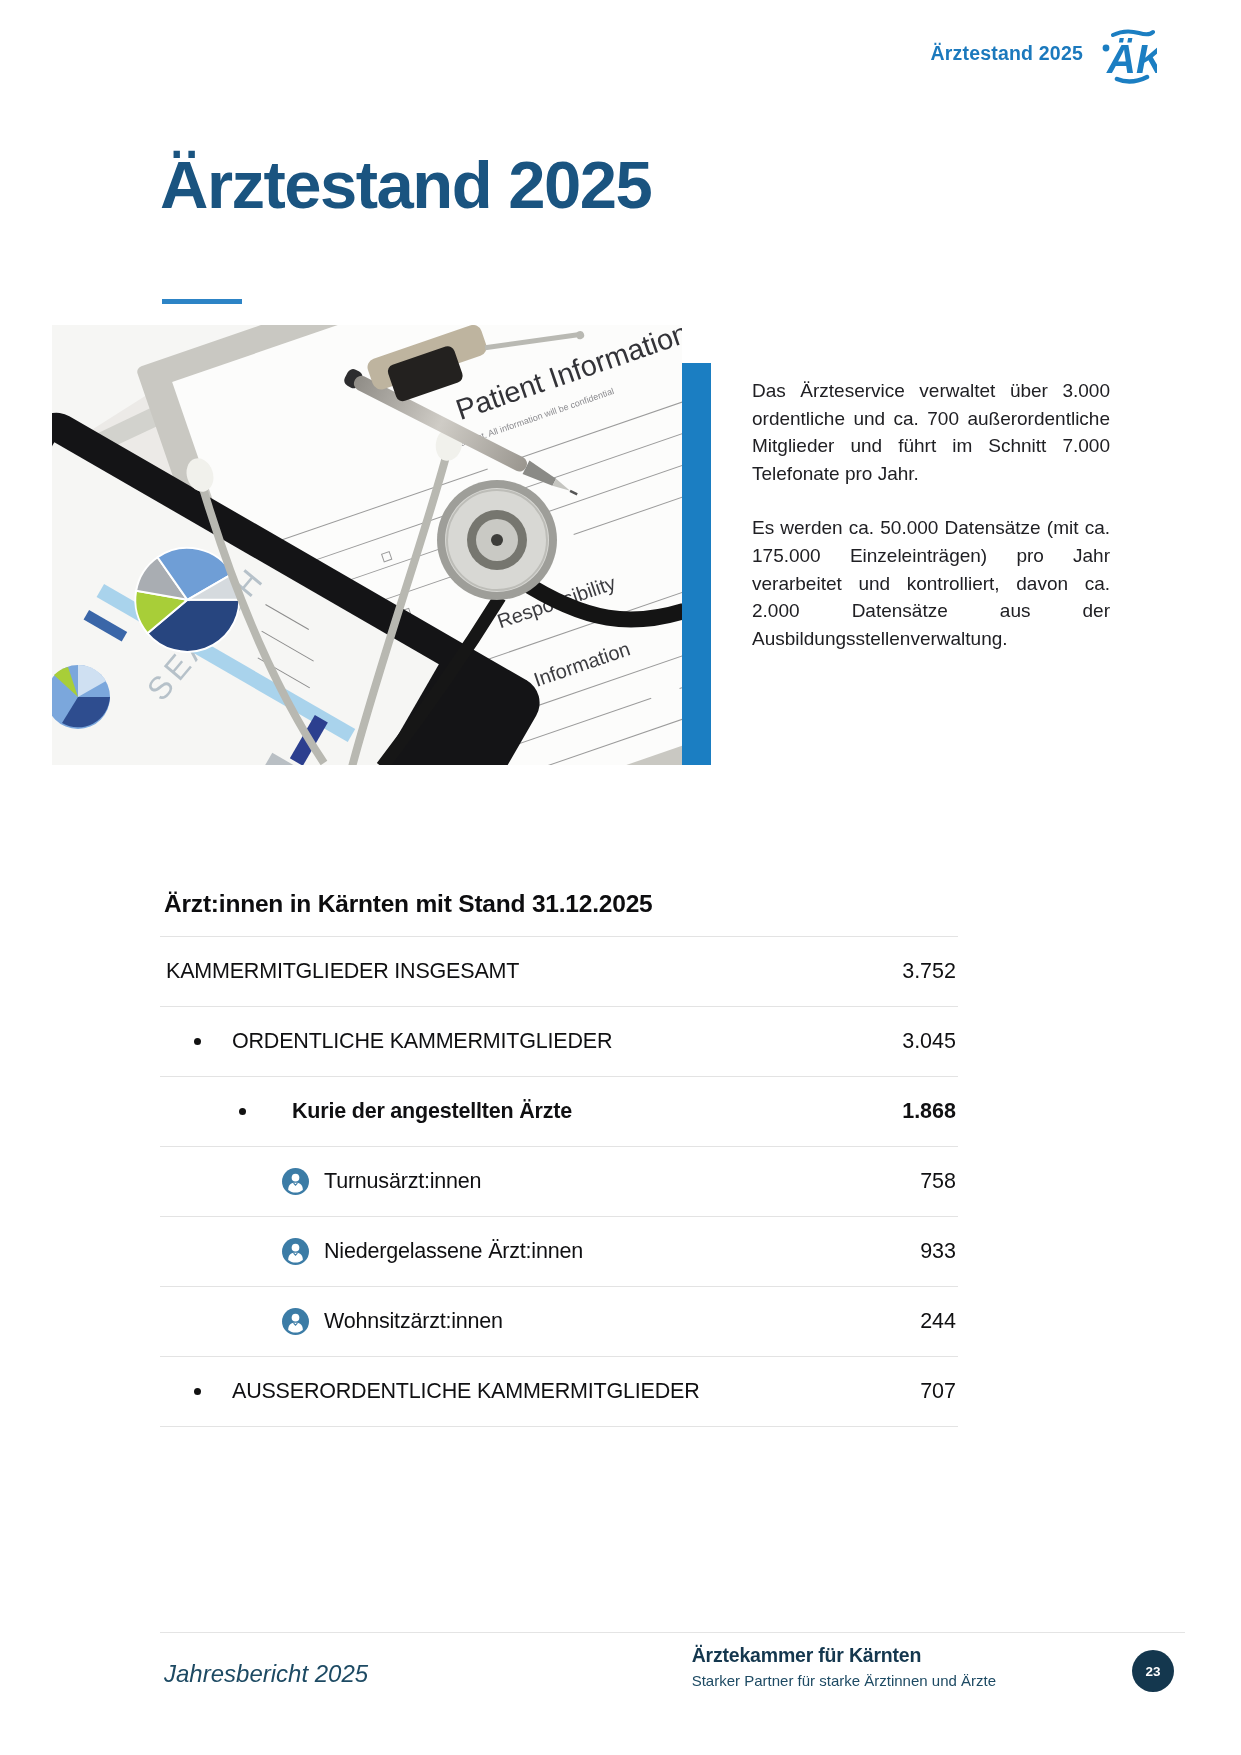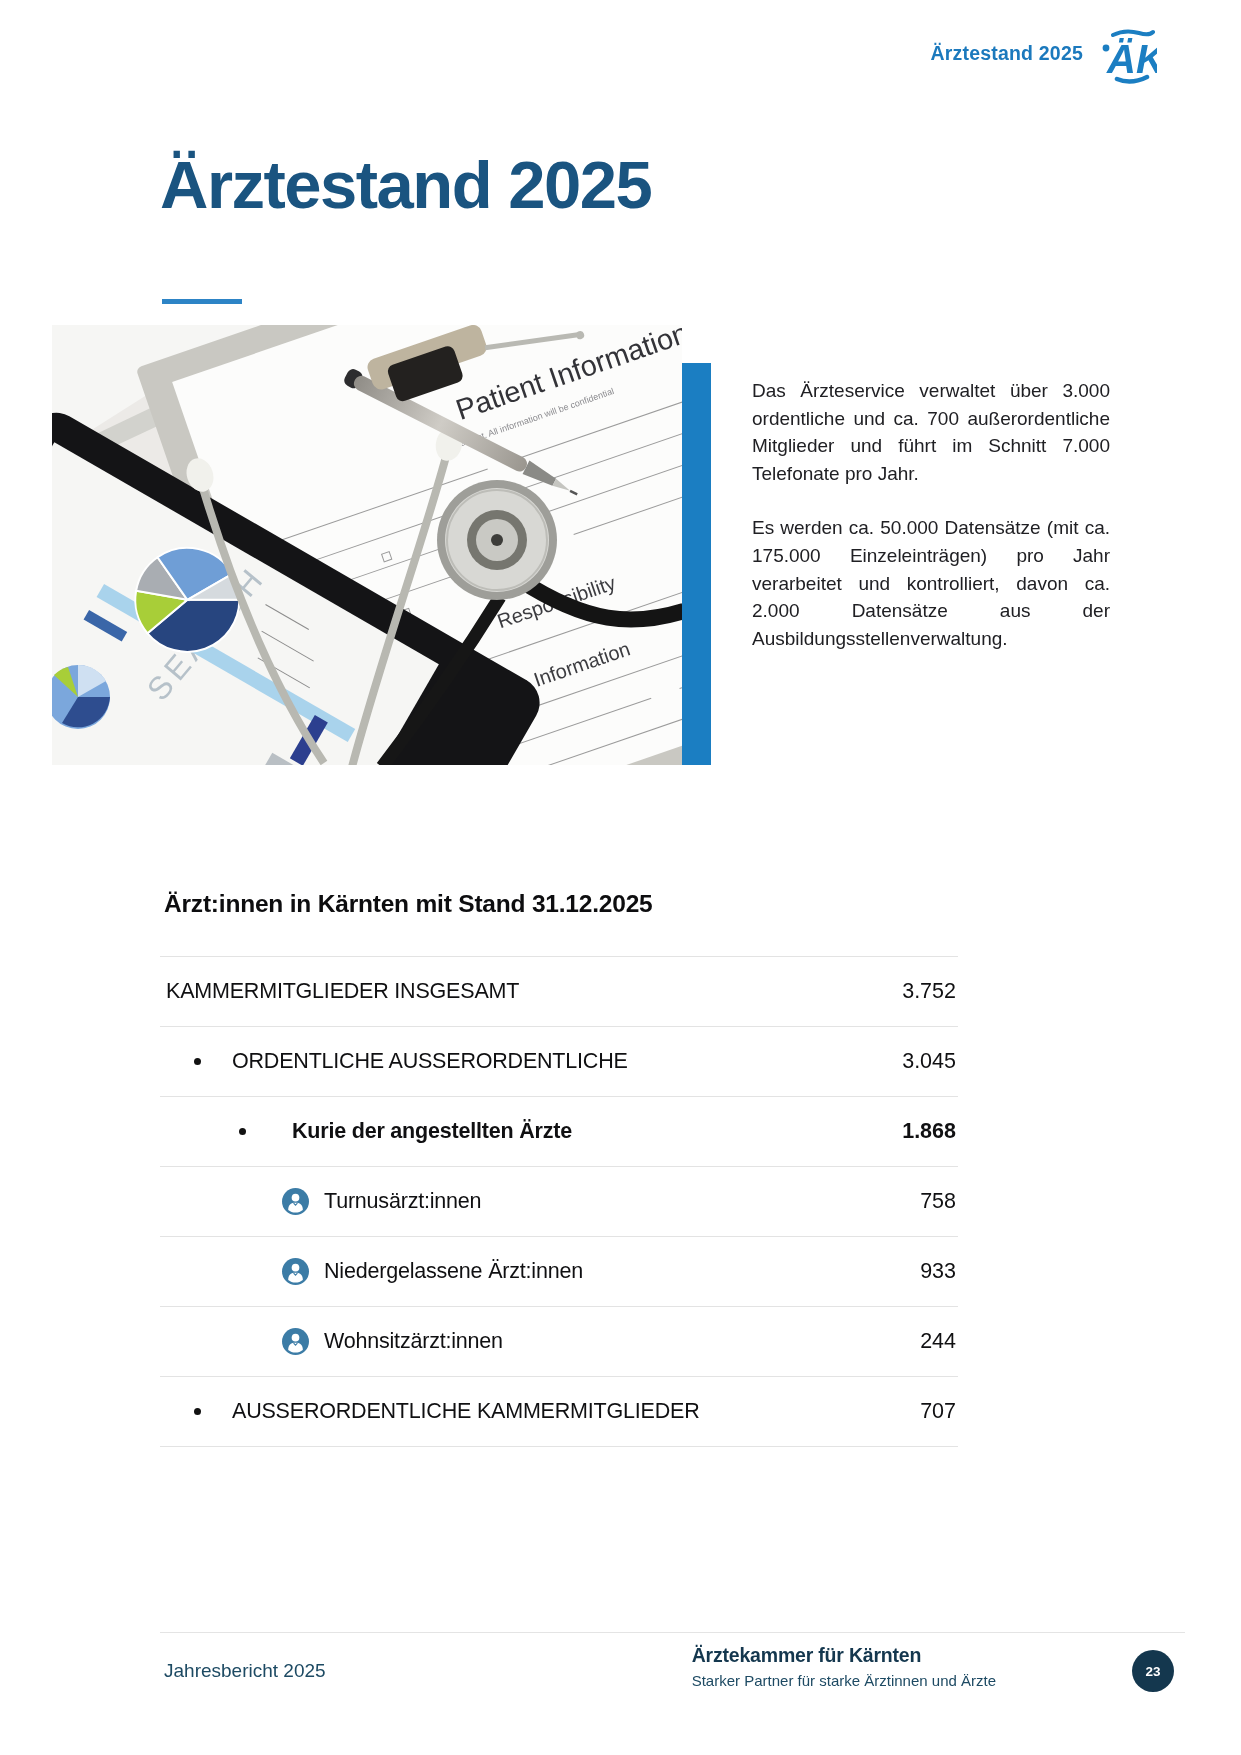"KAMMERMITGLIEDER INSGESAMT" .member-table { top: 956px -> 936px }
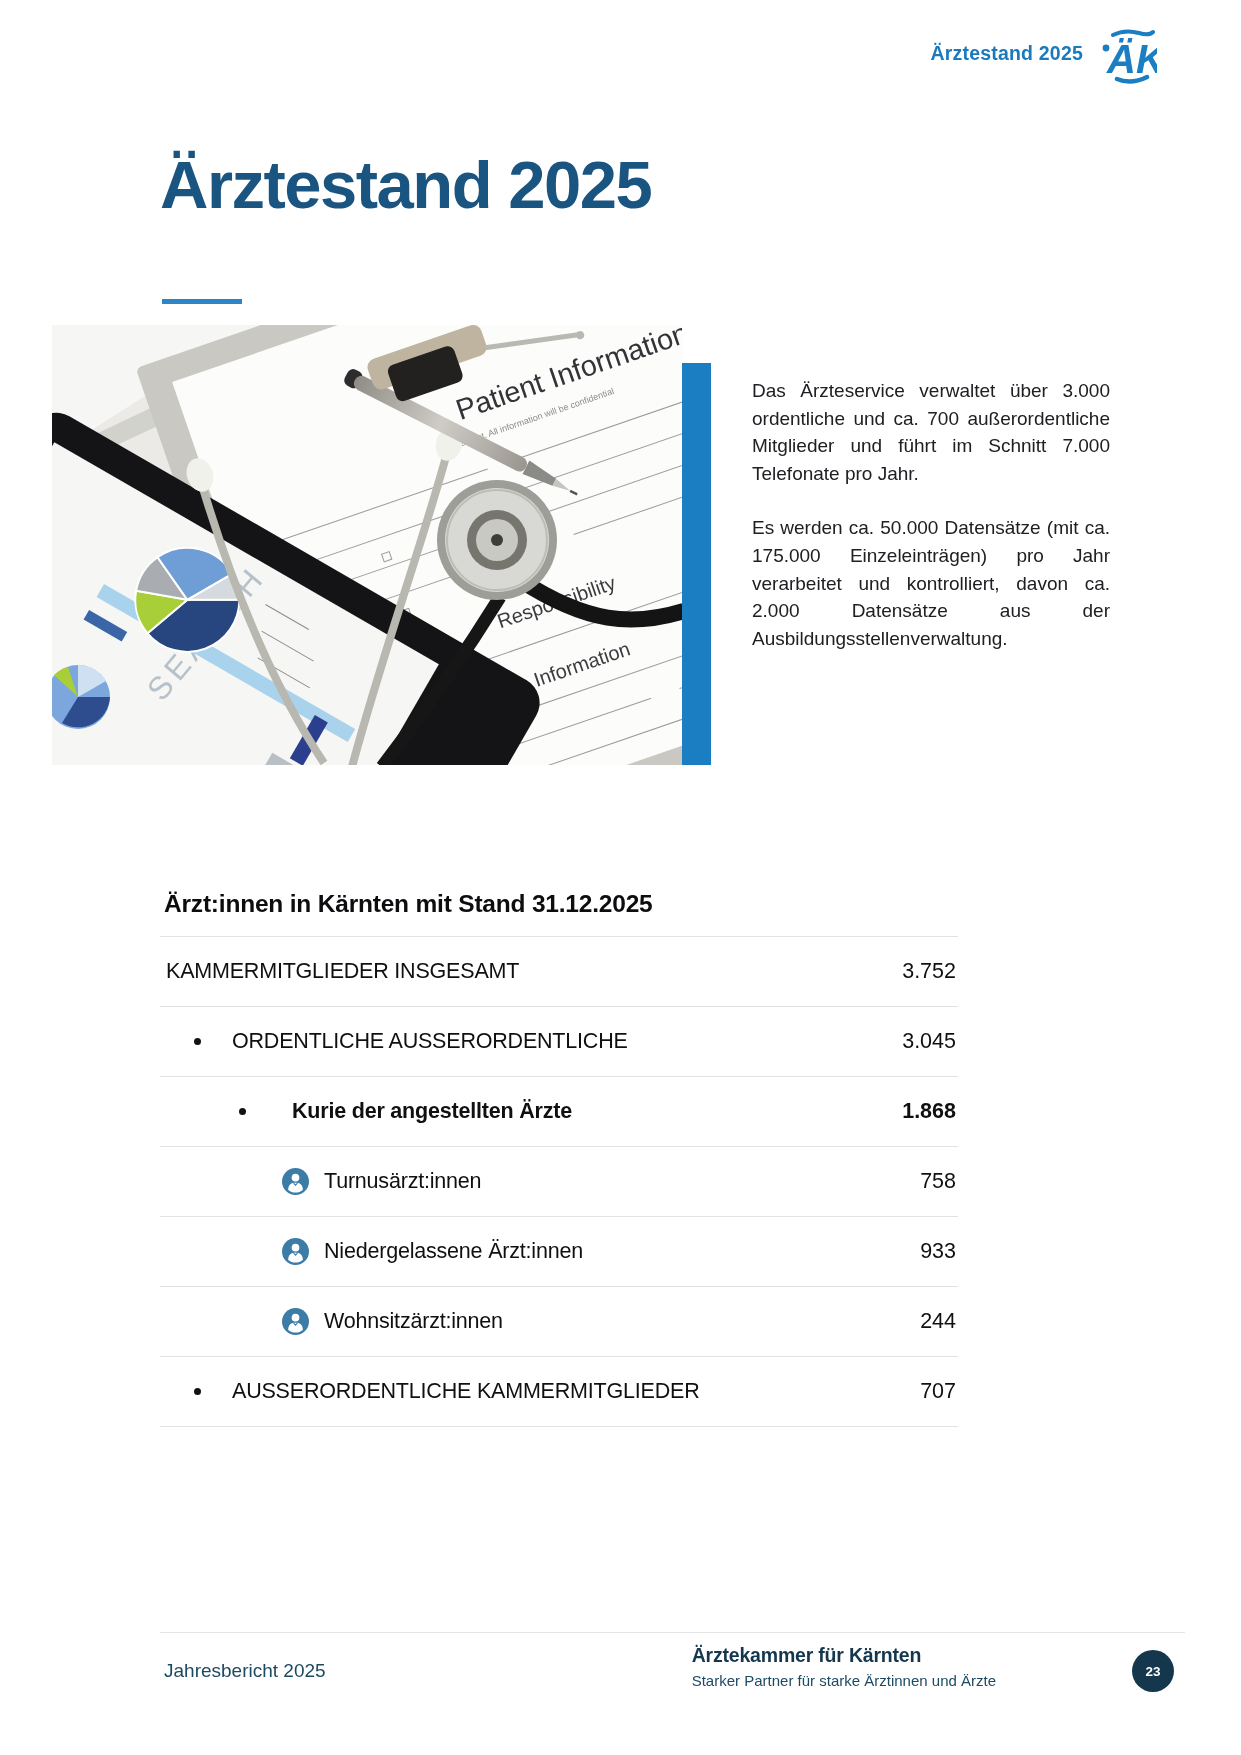"ORDENTLICHE AUSSERORDENTLICHE" span { text: AUSSERORDENTLICHE -> KAMMERMITGLIEDER }
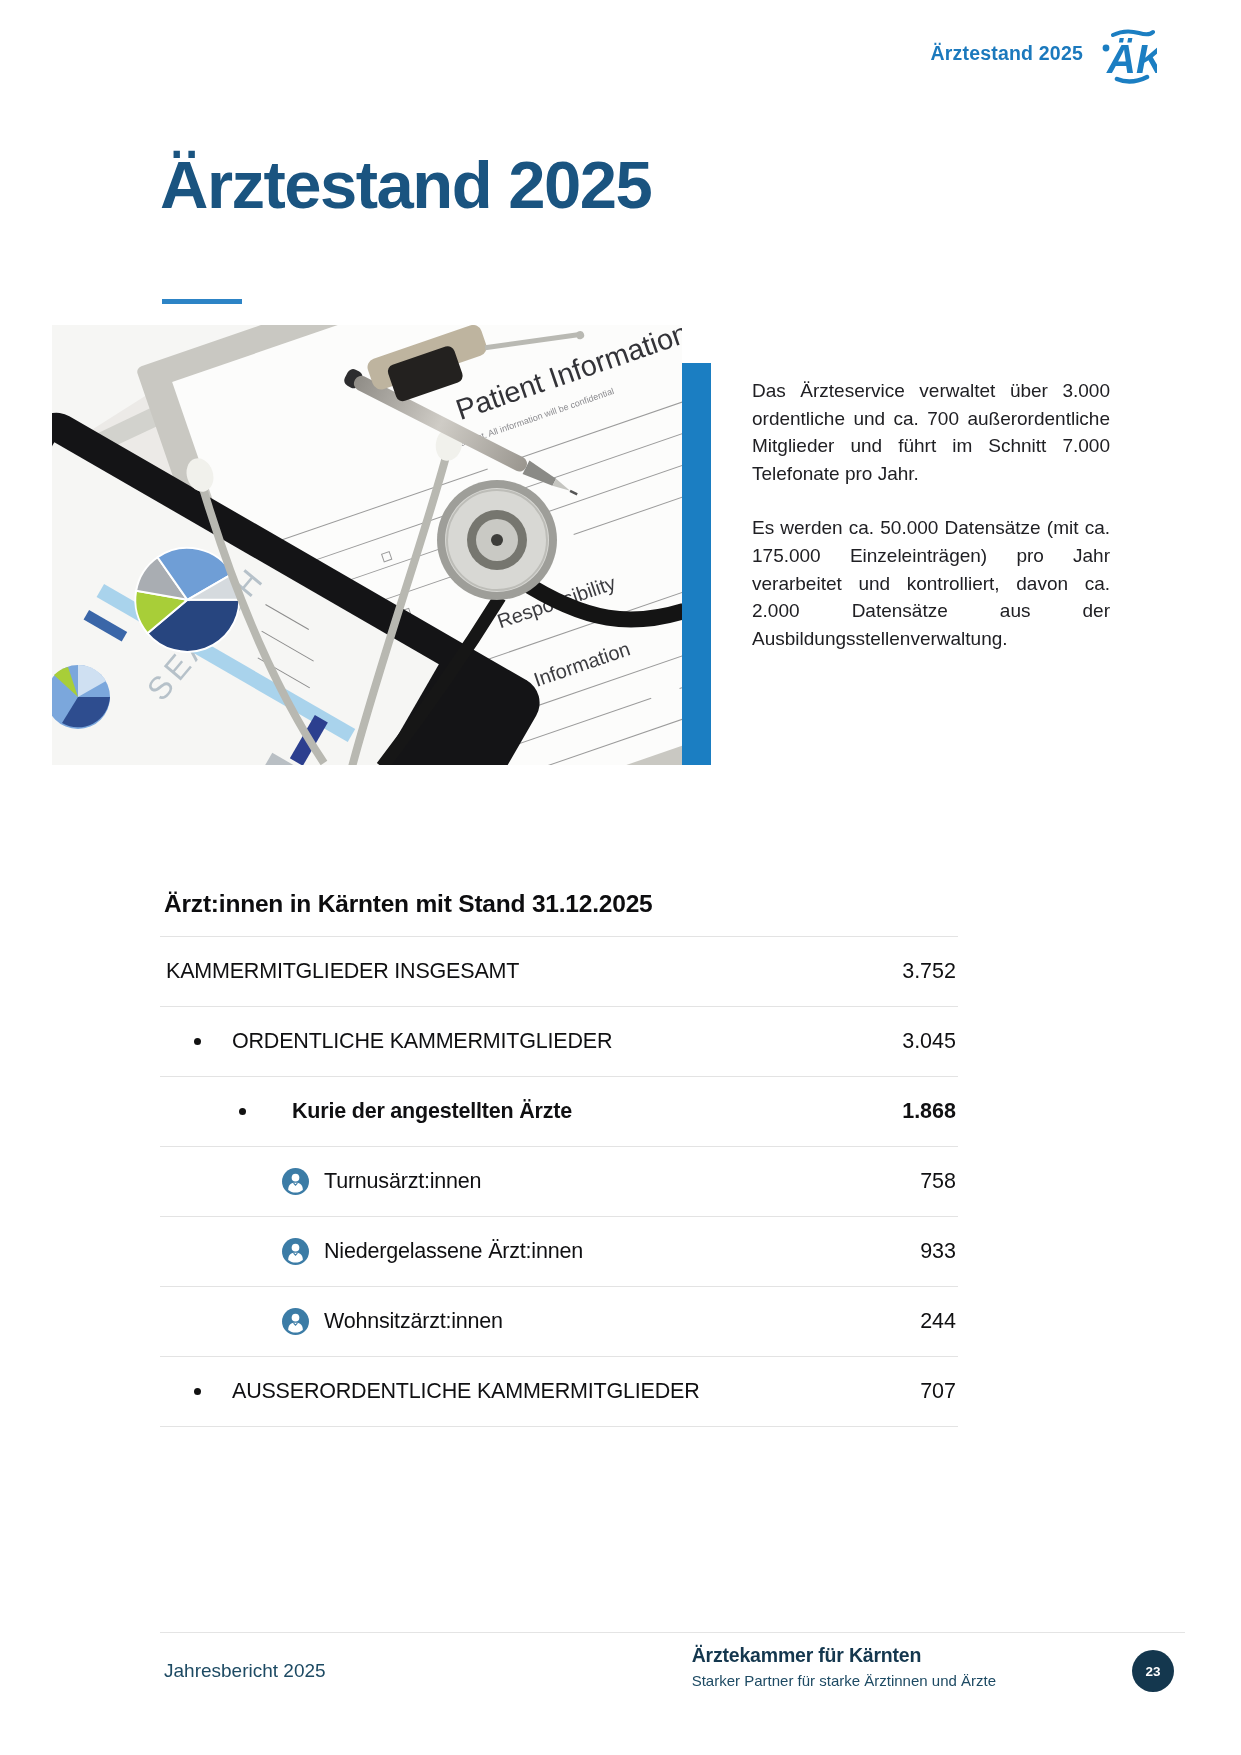"Jahresbericht 2025" .footer-left { font-size: 19px -> 24px; font-style: none -> italic }
